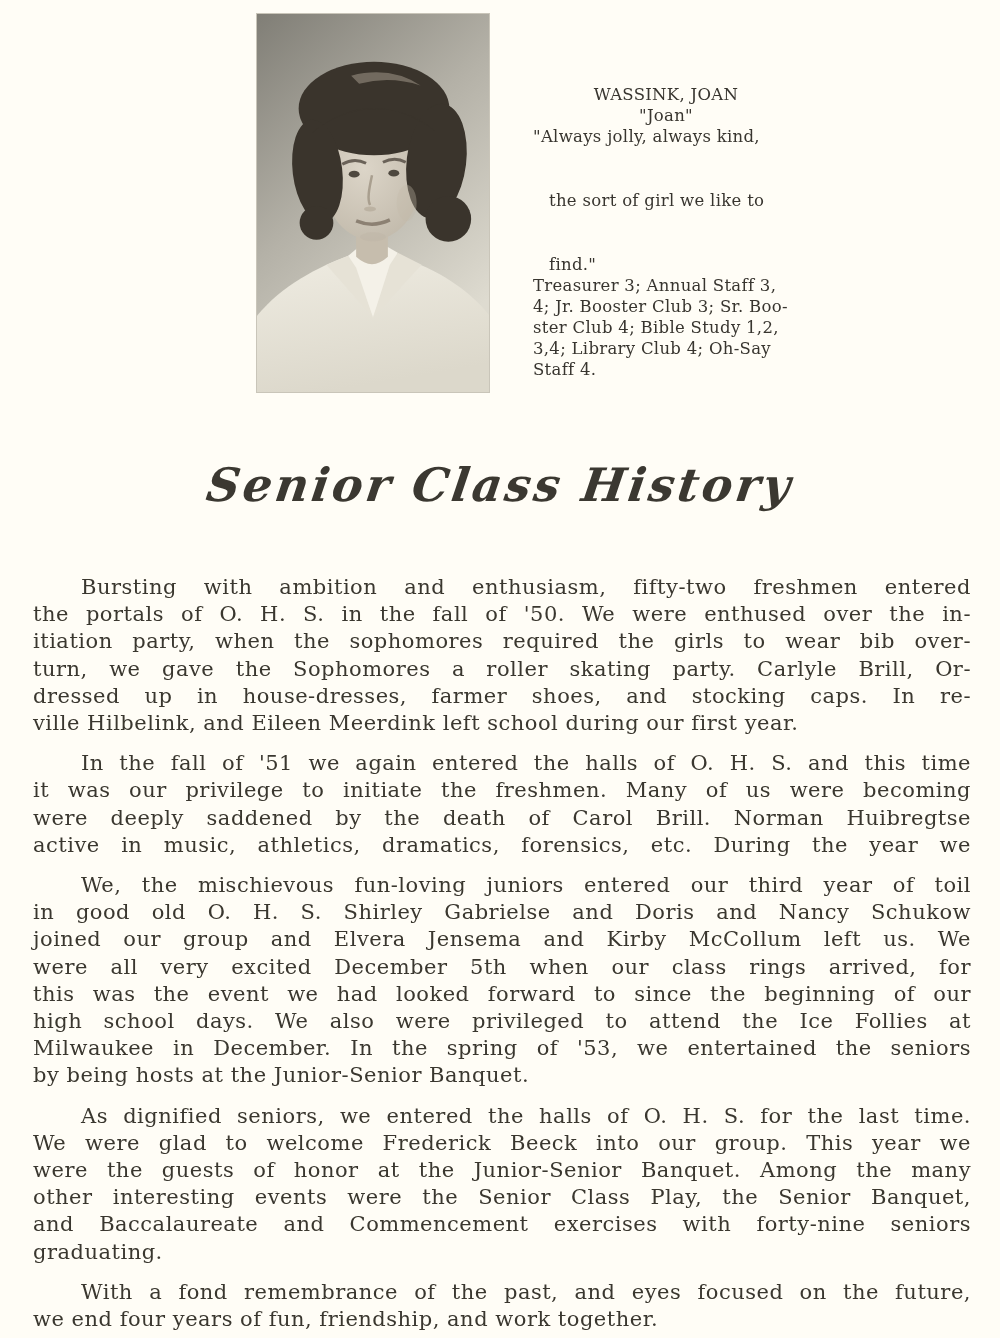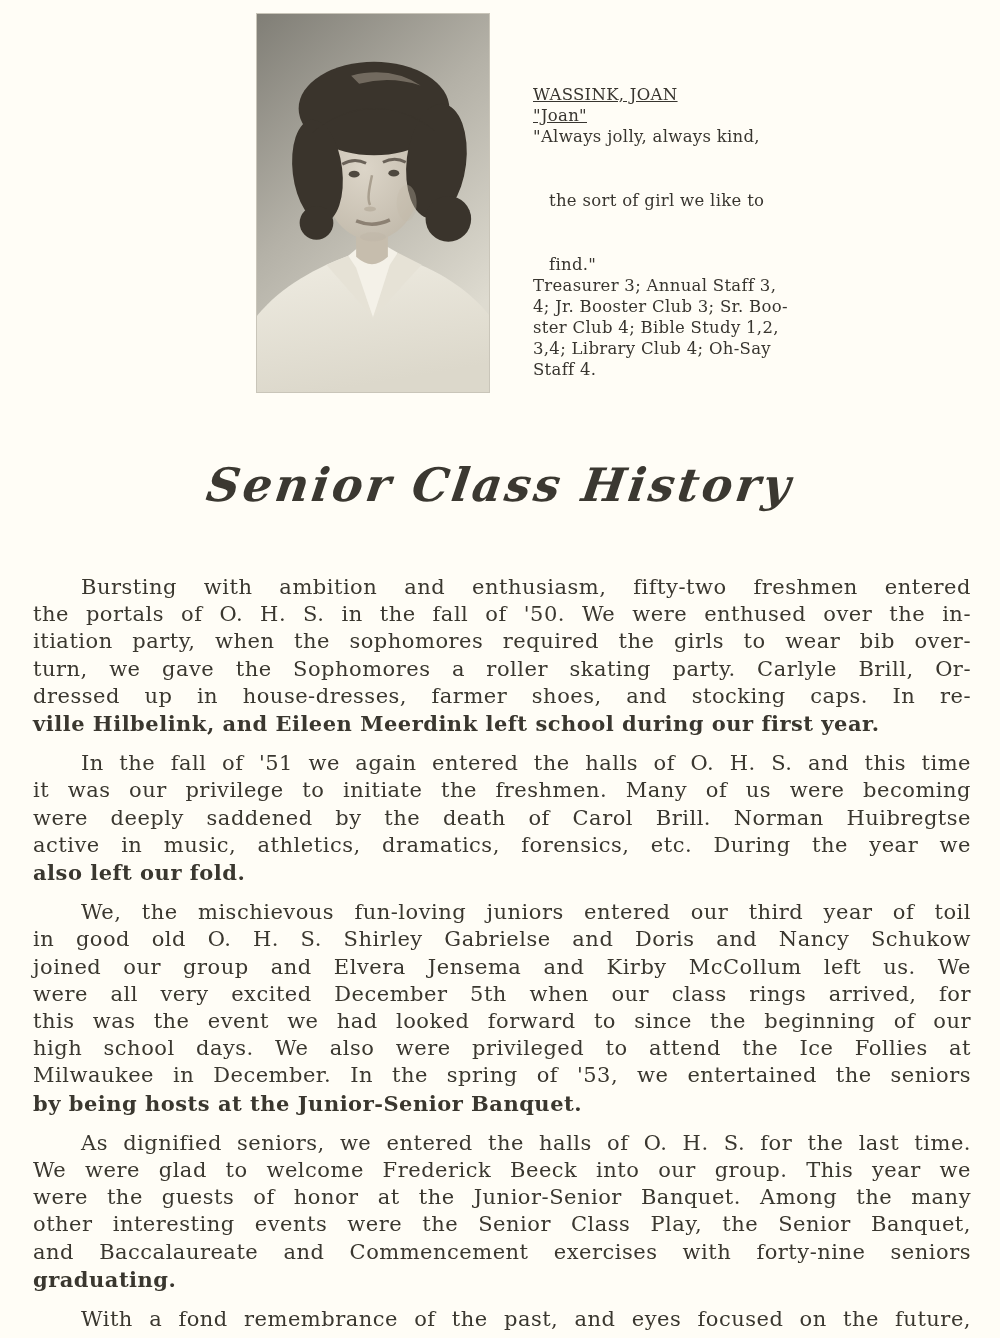"WASSINK, JOAN" .profile-name,.profile-nickname { text-align: left -> center; text-decoration: underline -> none }
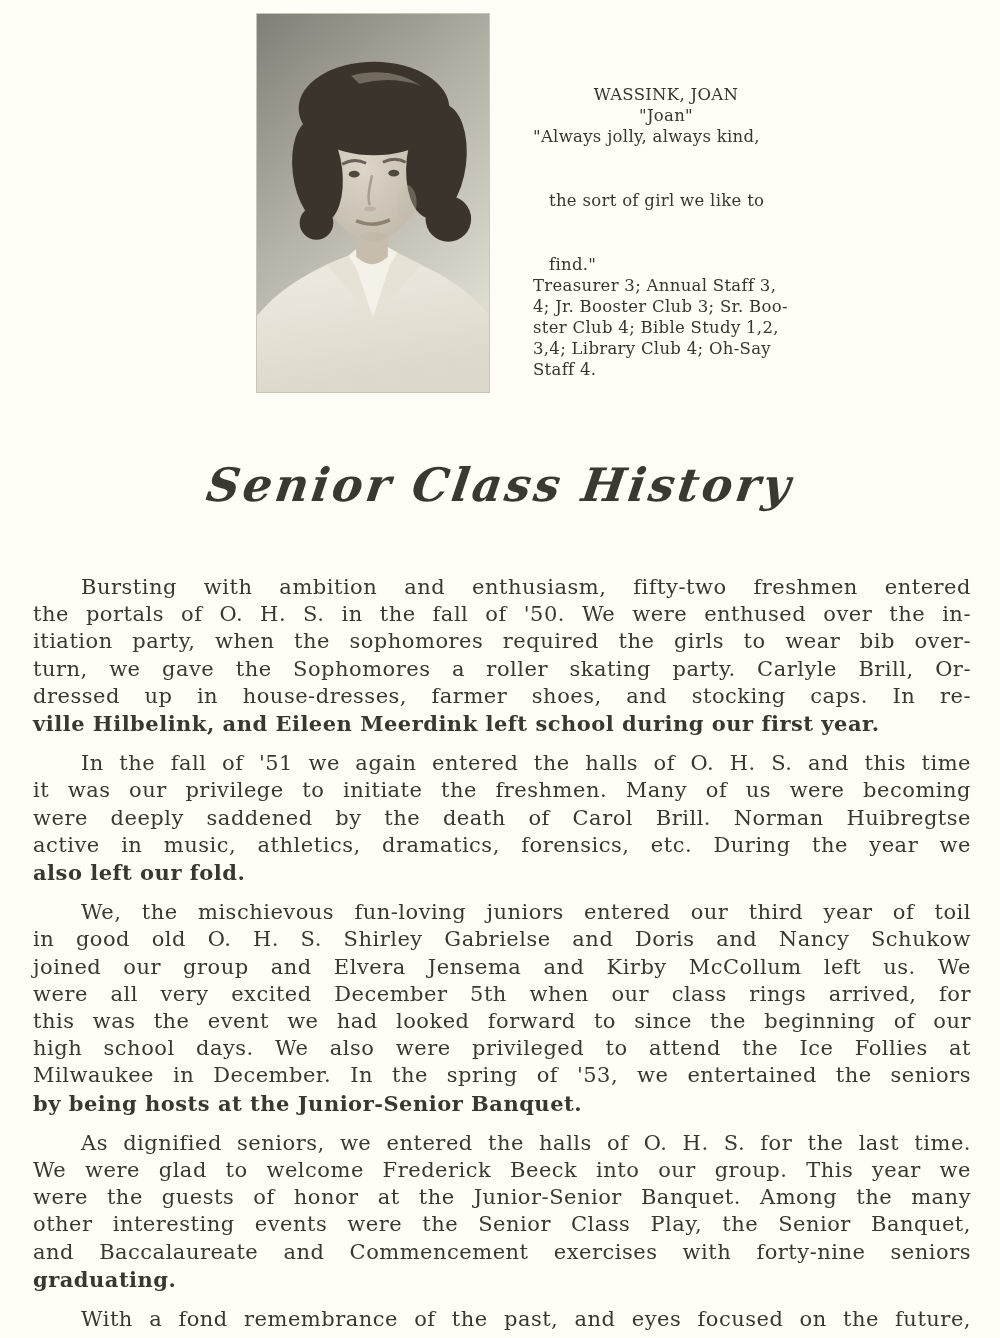"ville Hilbelink, and Eileen Meerdink" .history .hline.plast { font-weight: bold -> none }
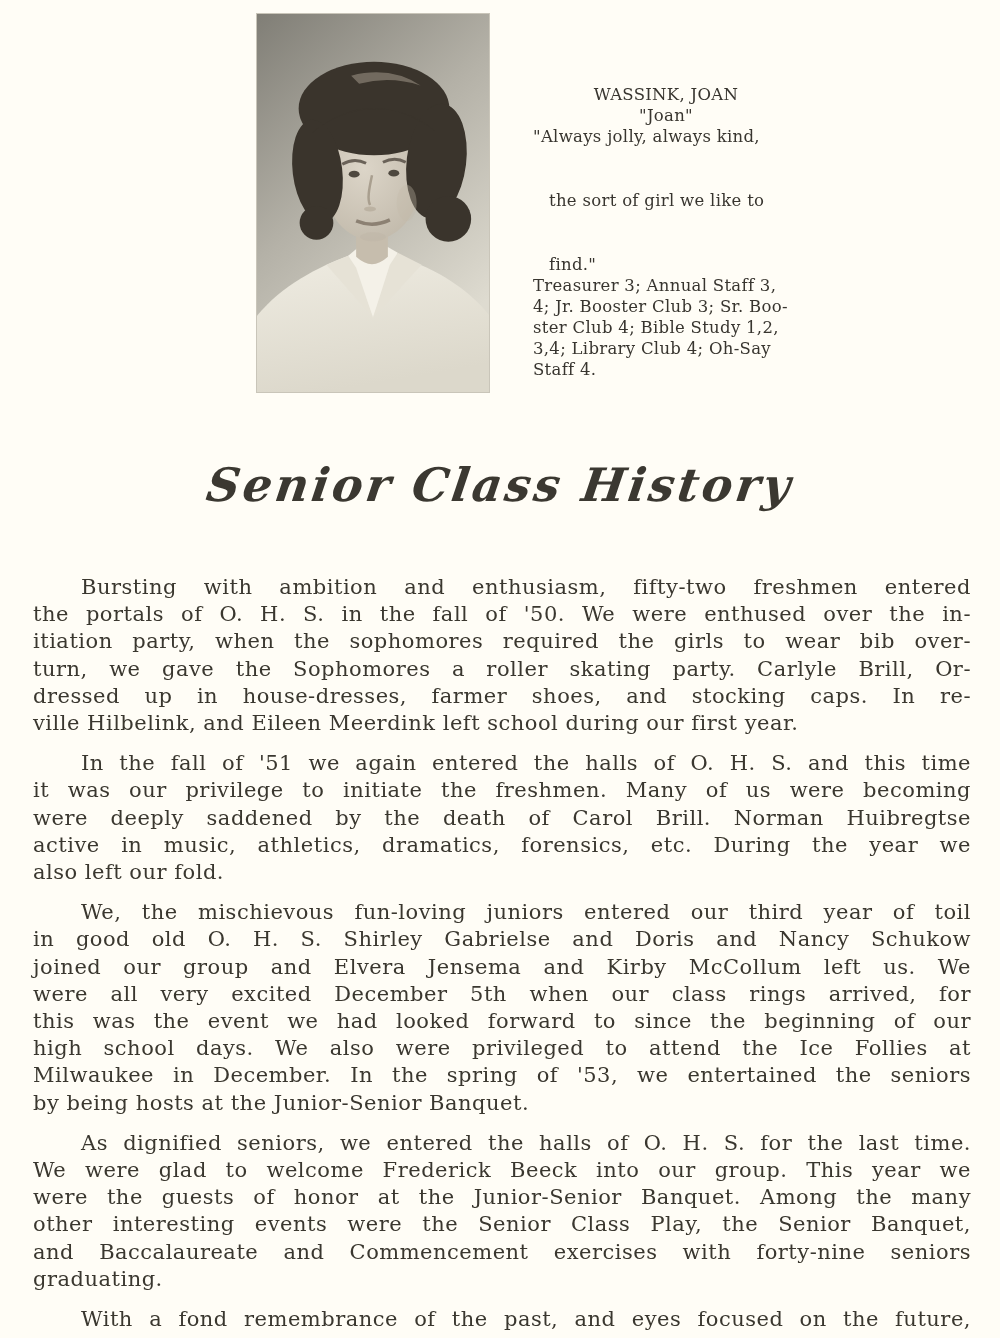"also left our fold." div.hline { html: <div>also left our fold.</div> -> none }
